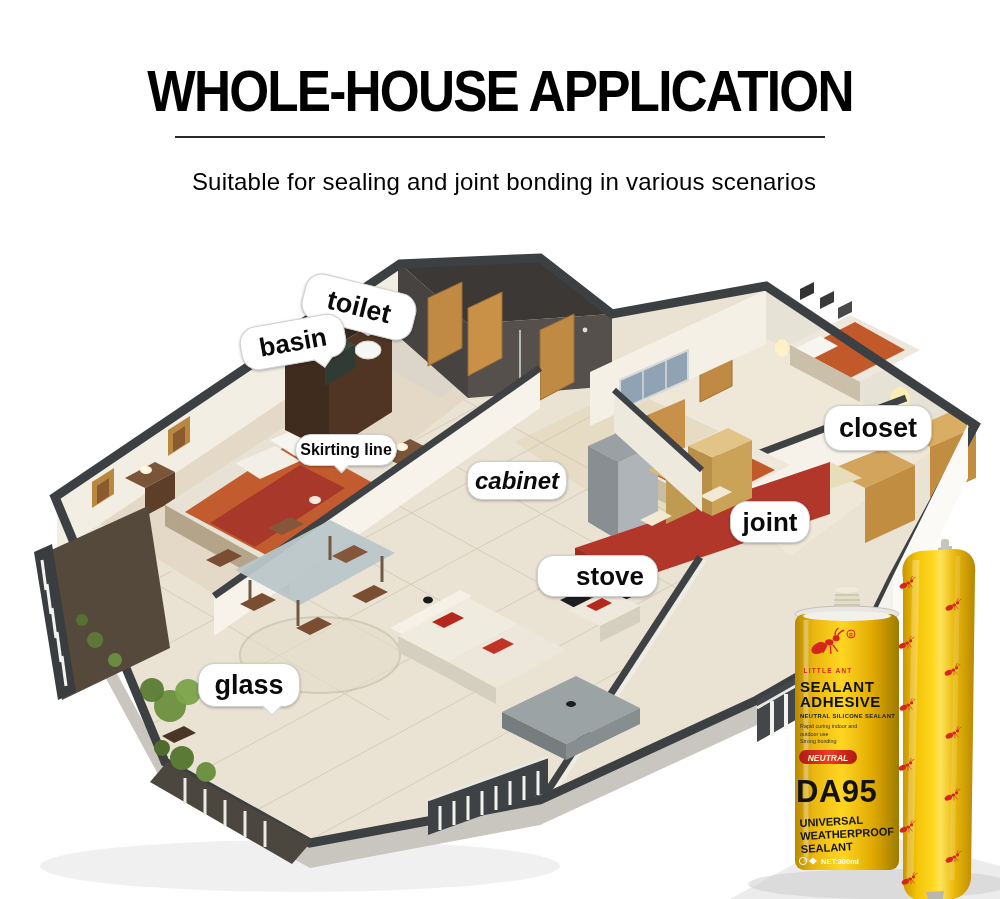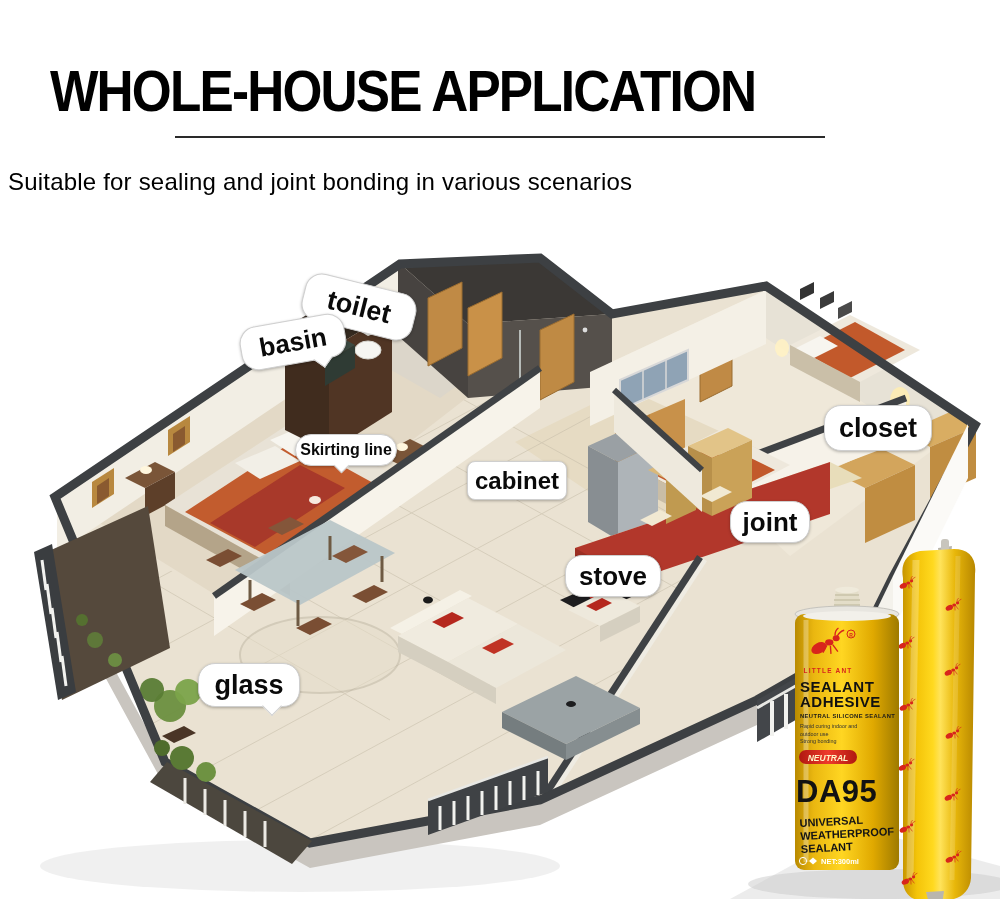"WHOLE-HOUSE APPLICATION" .hdr { text-align: none -> center }
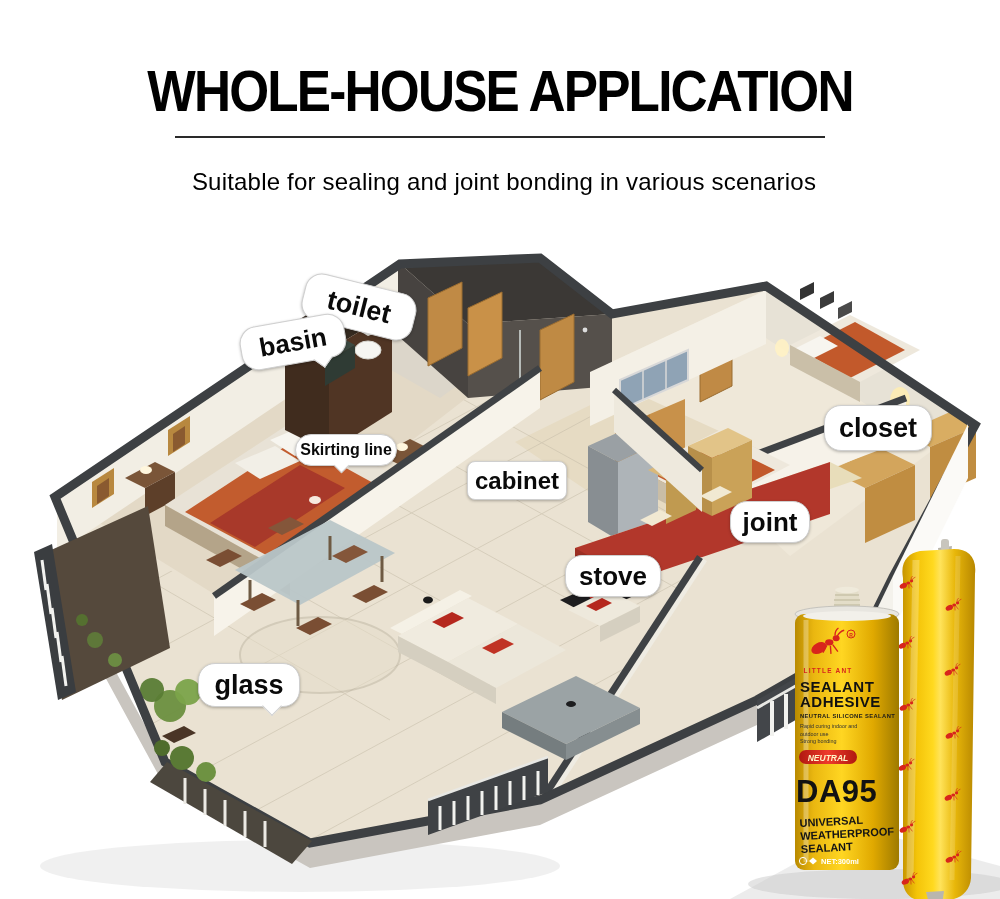"cabinet" .b-cabinet { border-radius: 8px -> 15px; font-style: none -> italic }
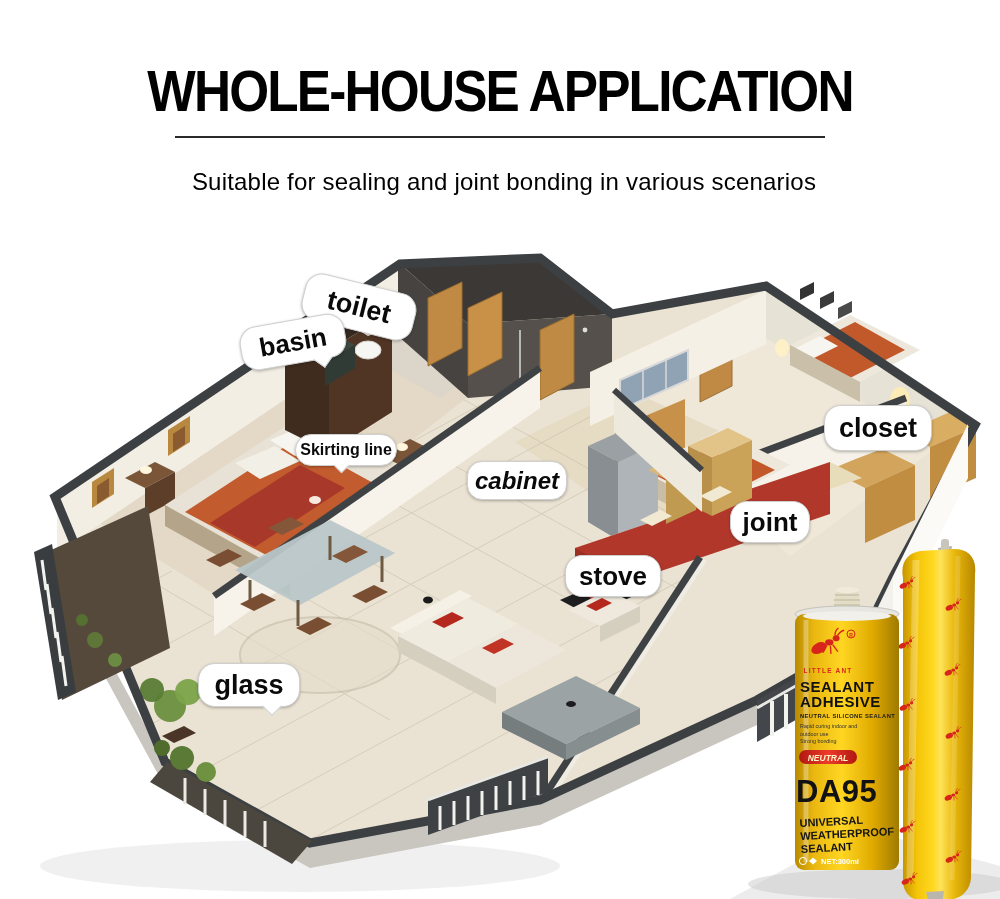"stove" .b-stove { left: 565px -> 537px; padding-left: none -> 25px }
